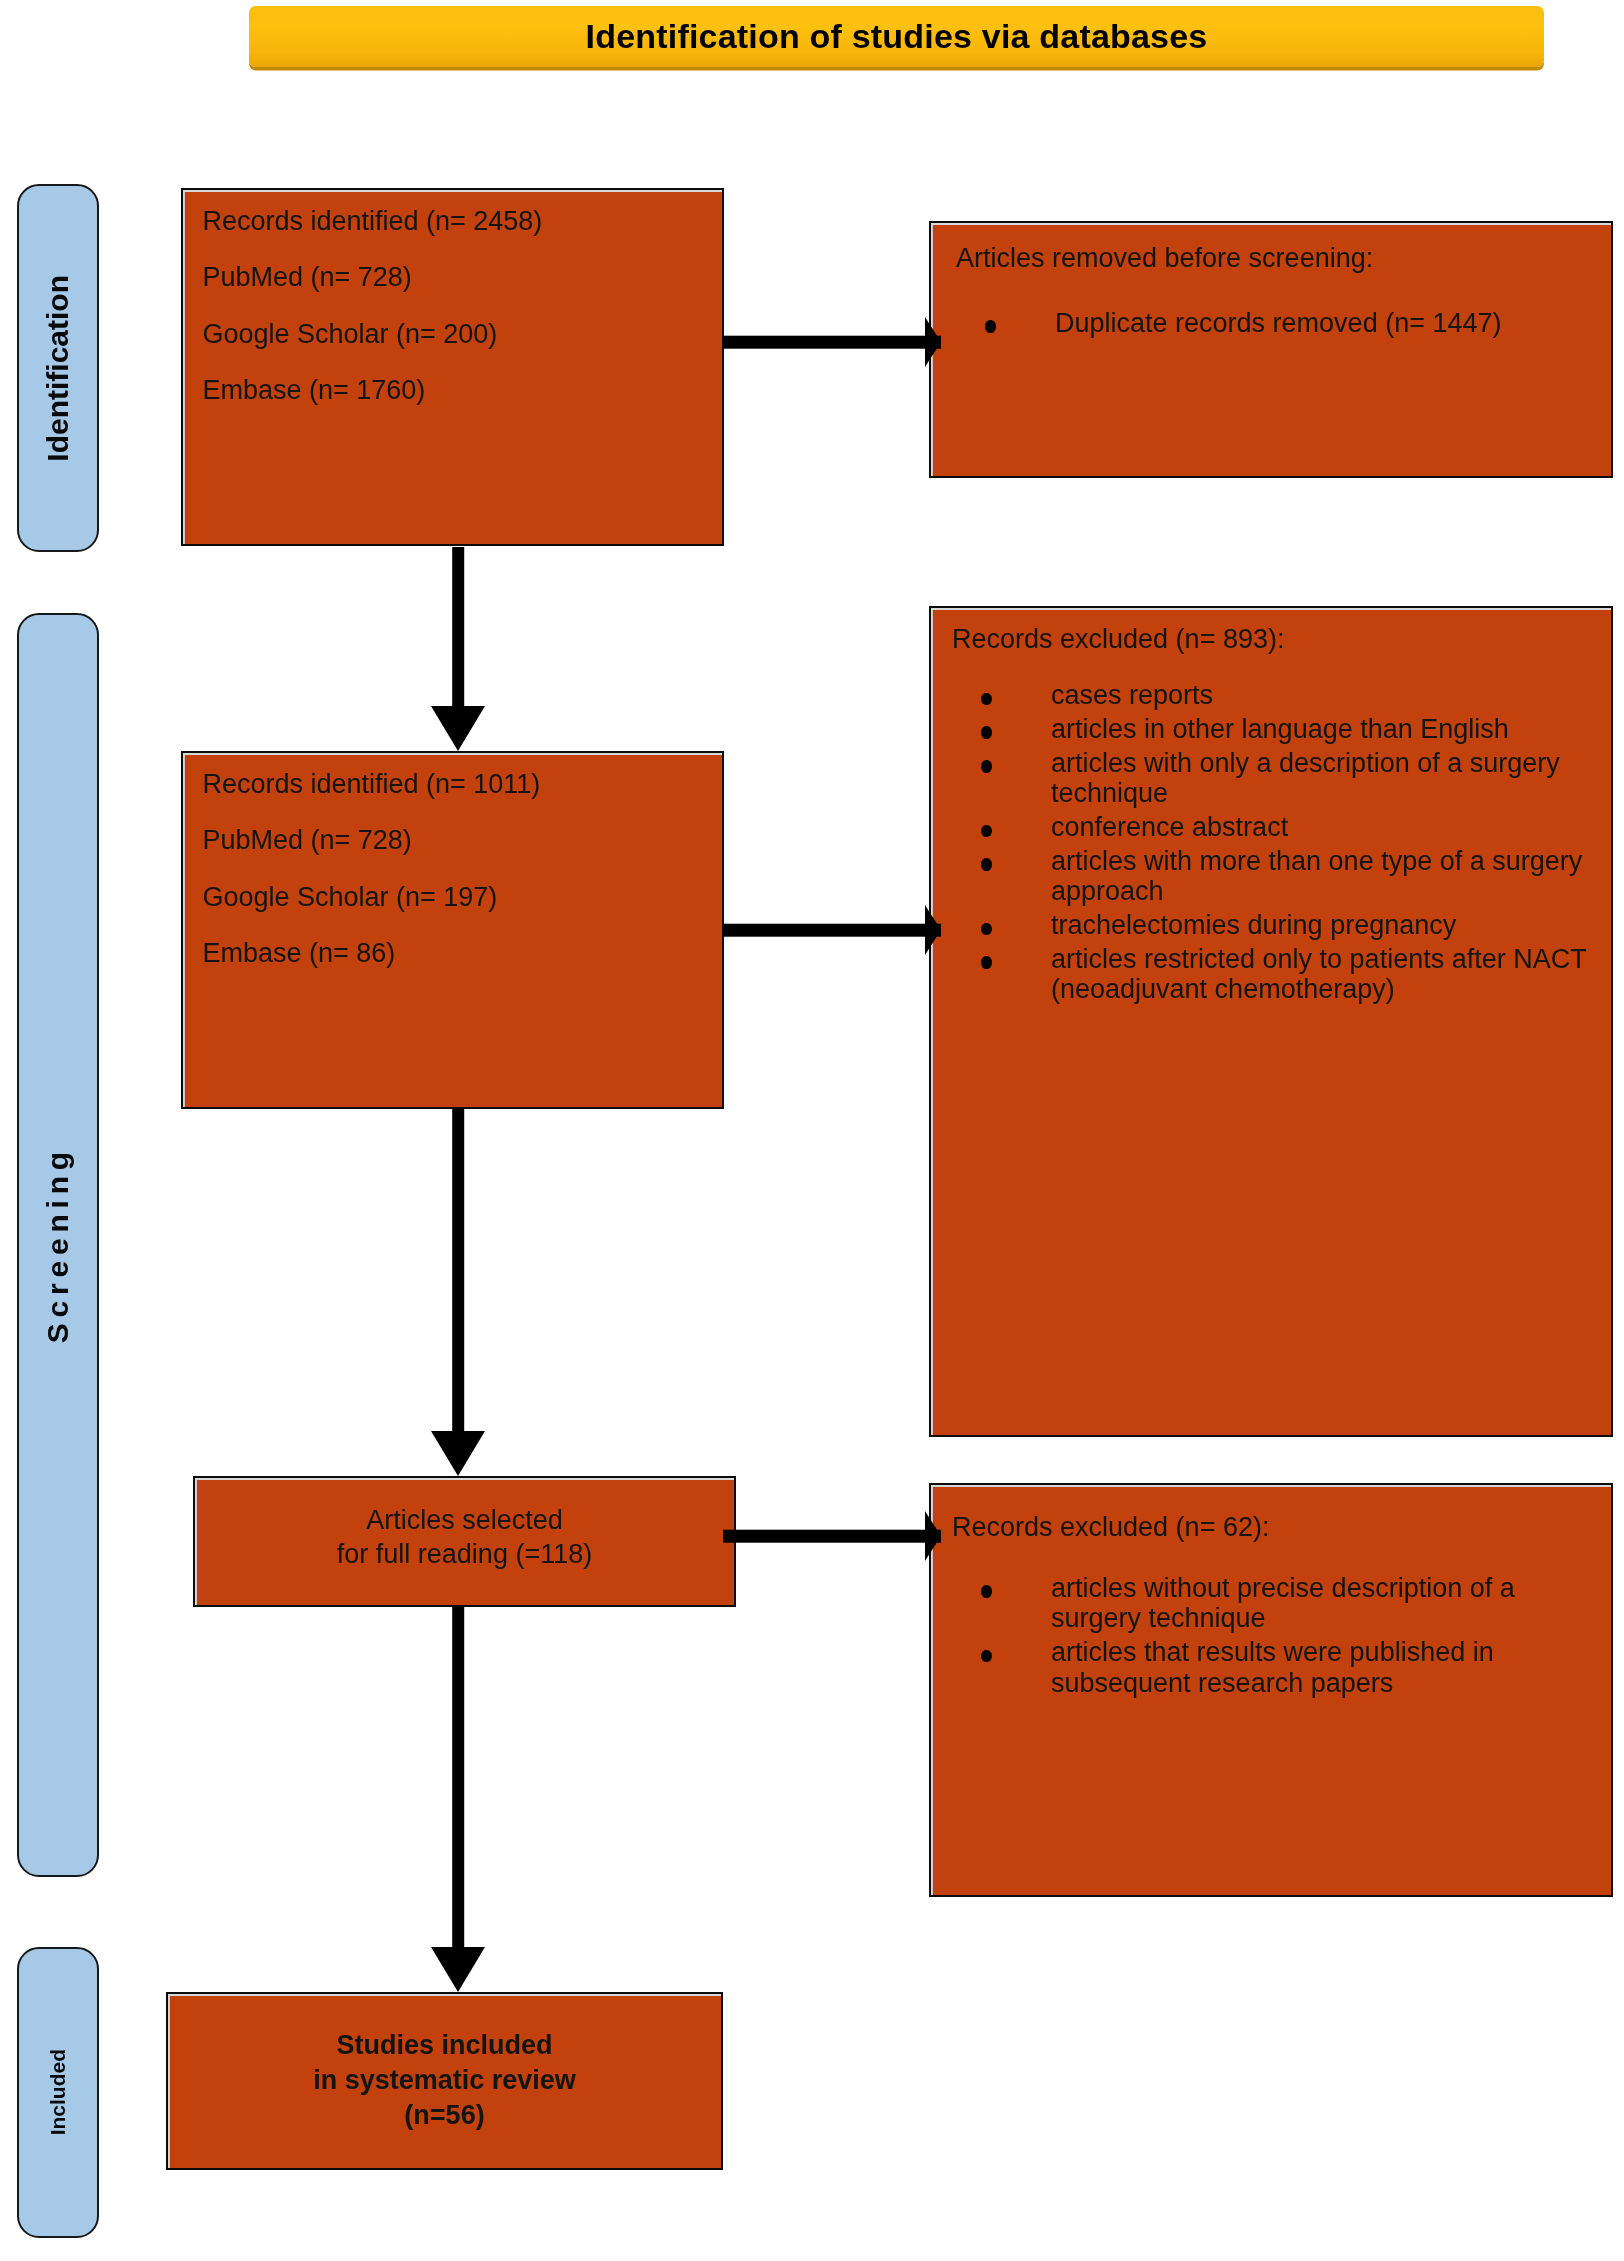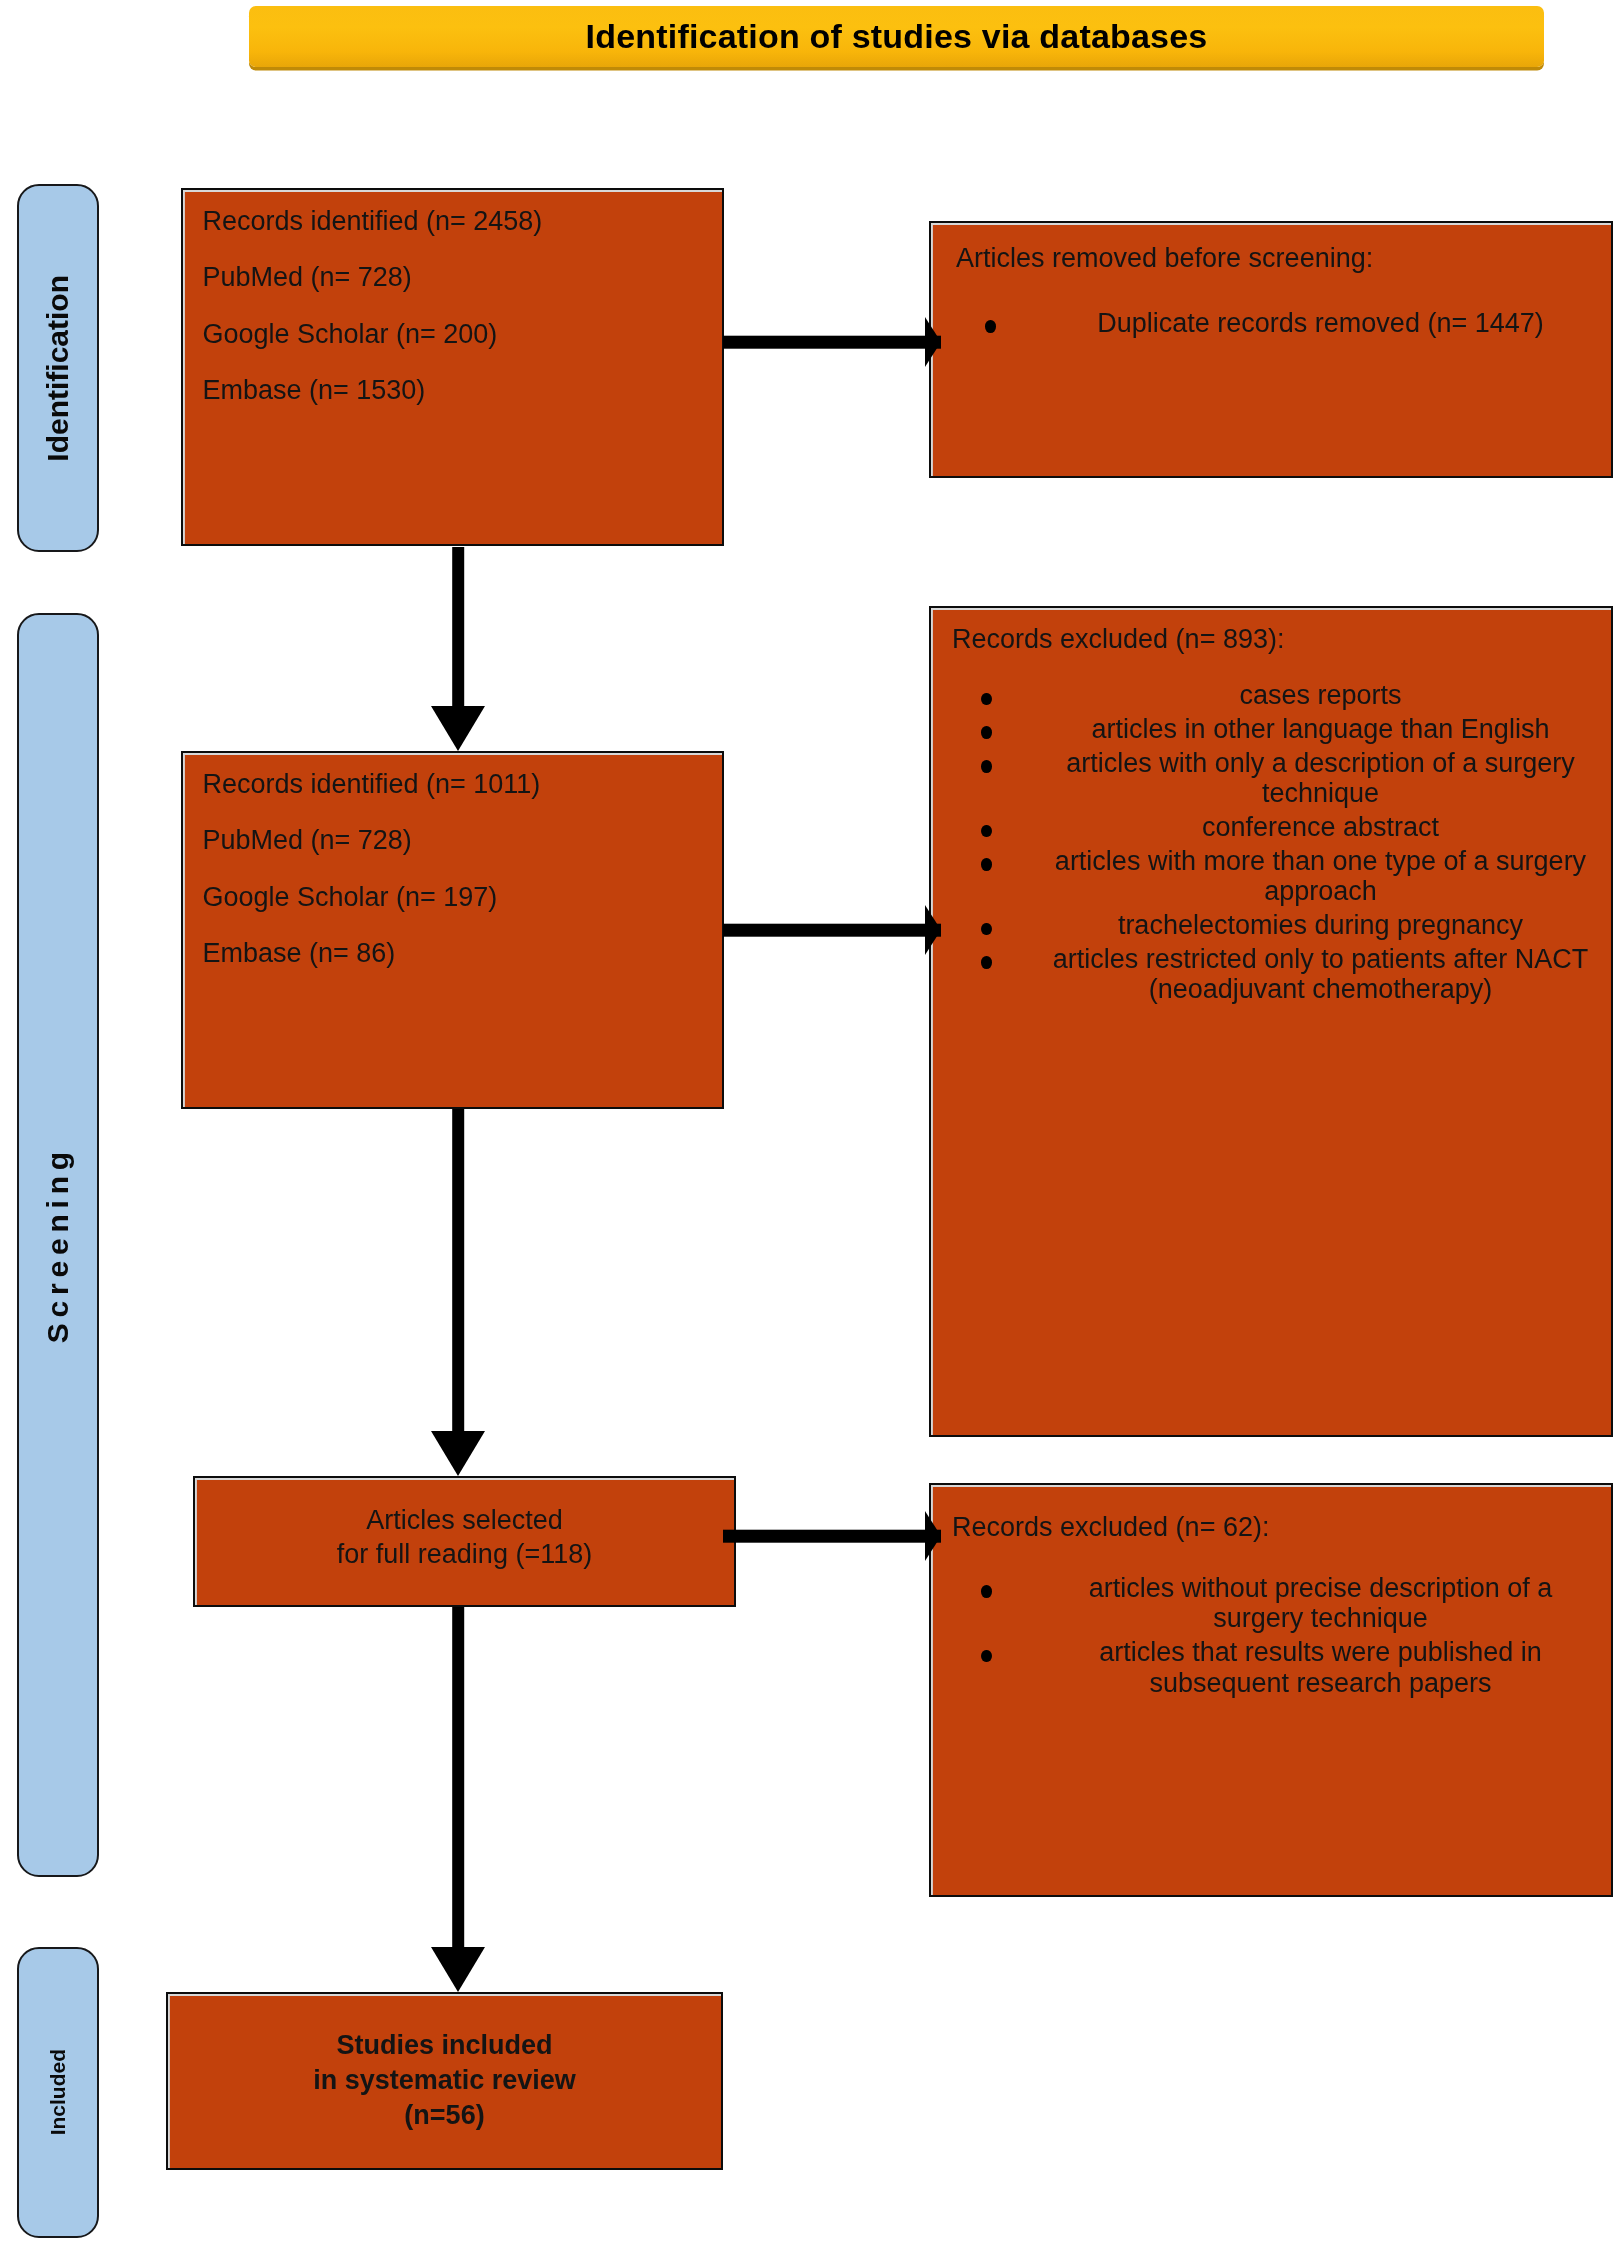"Duplicate records removed (n= 1447)" ul.bullets li { text-align: center -> none }
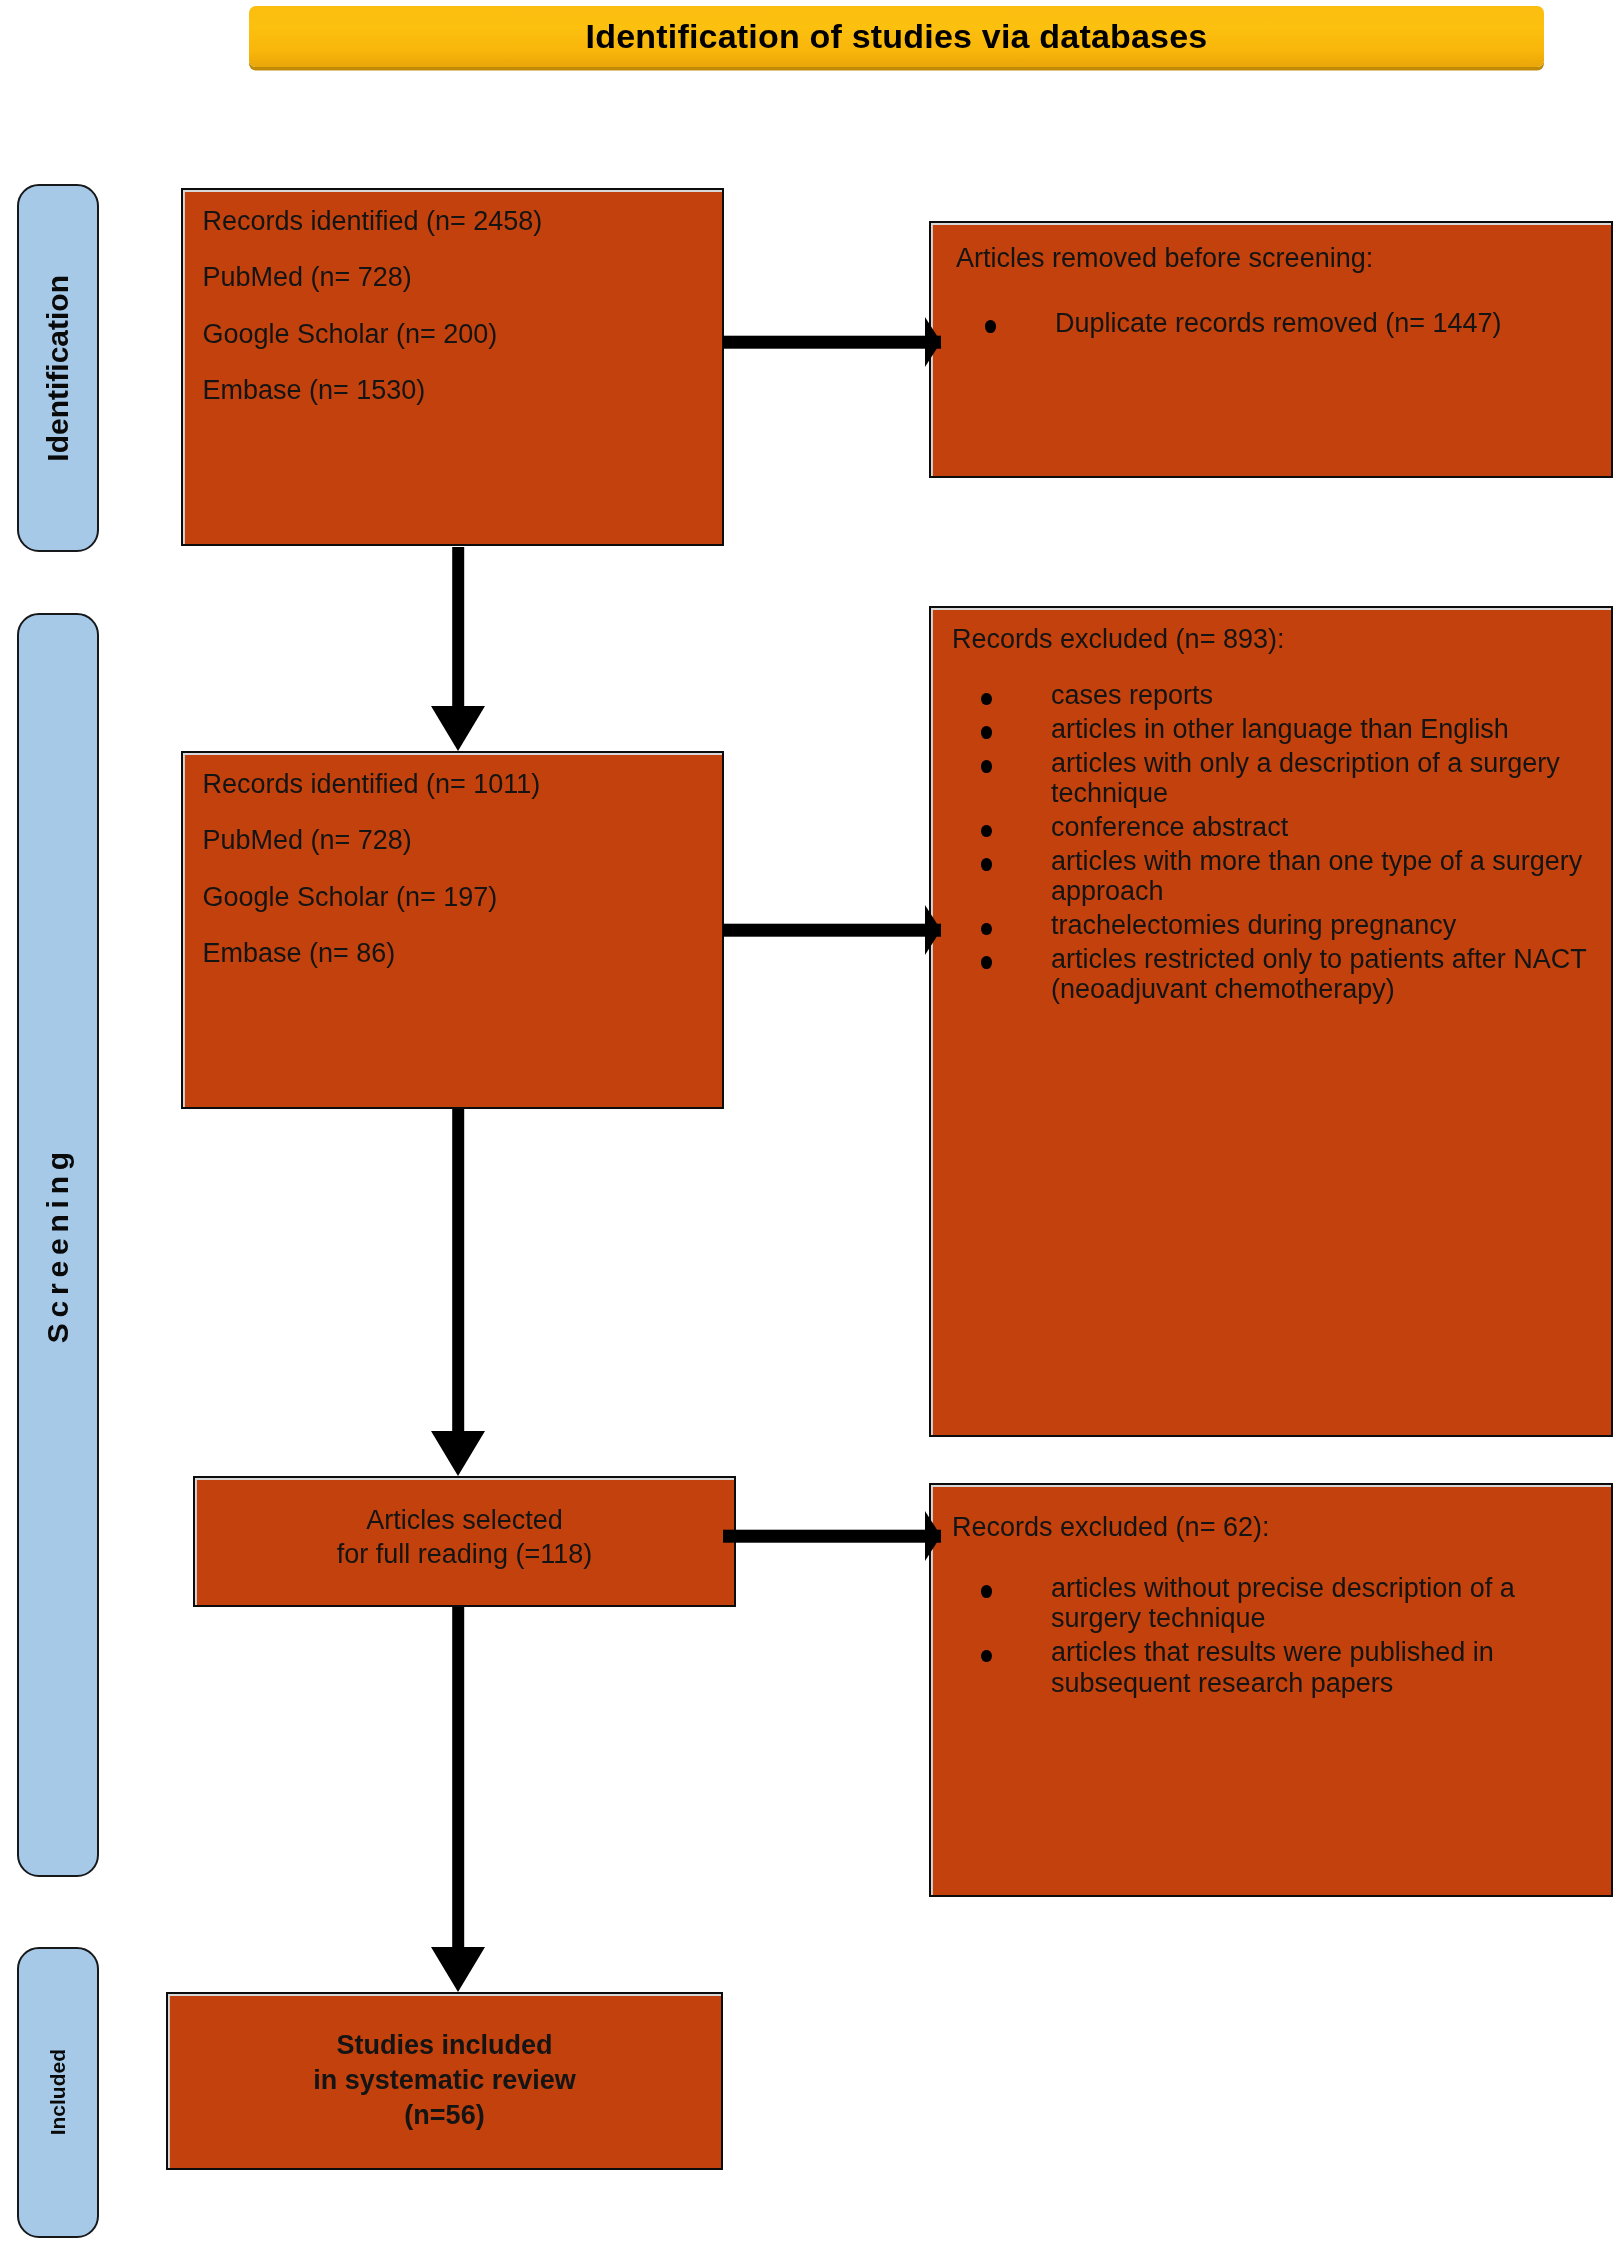"Embase (n= 1530)" div.line { text: 1530 -> 1760 }
